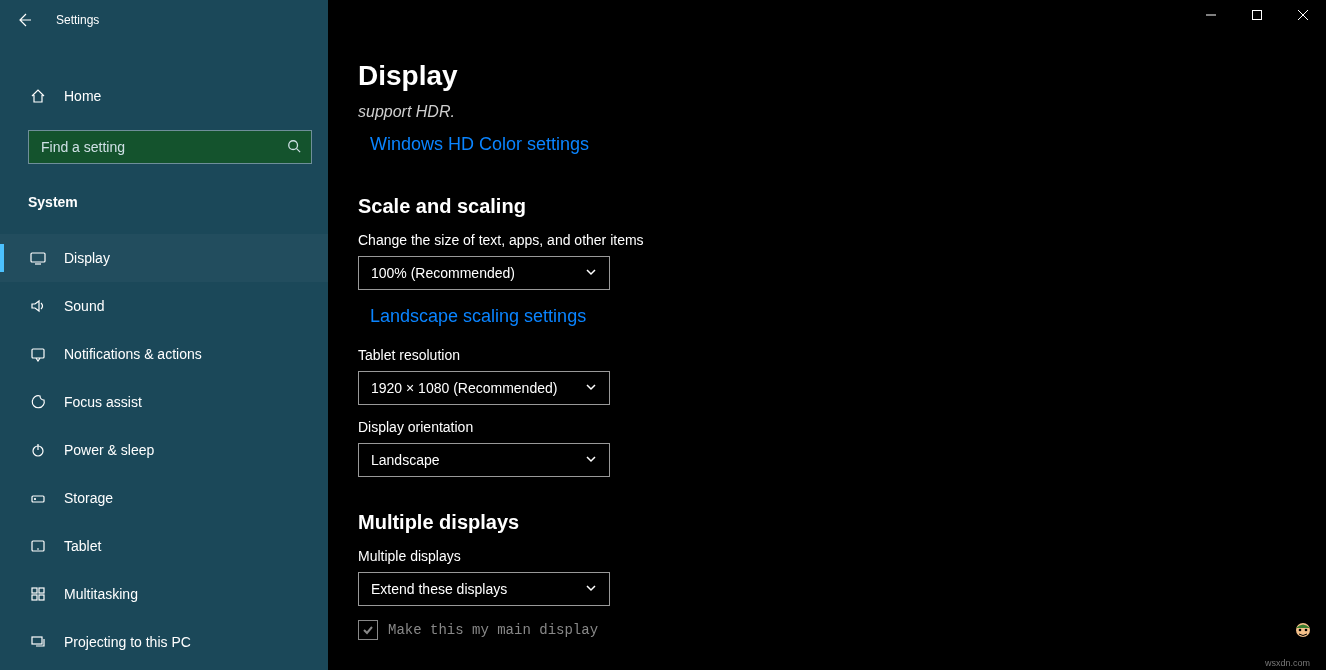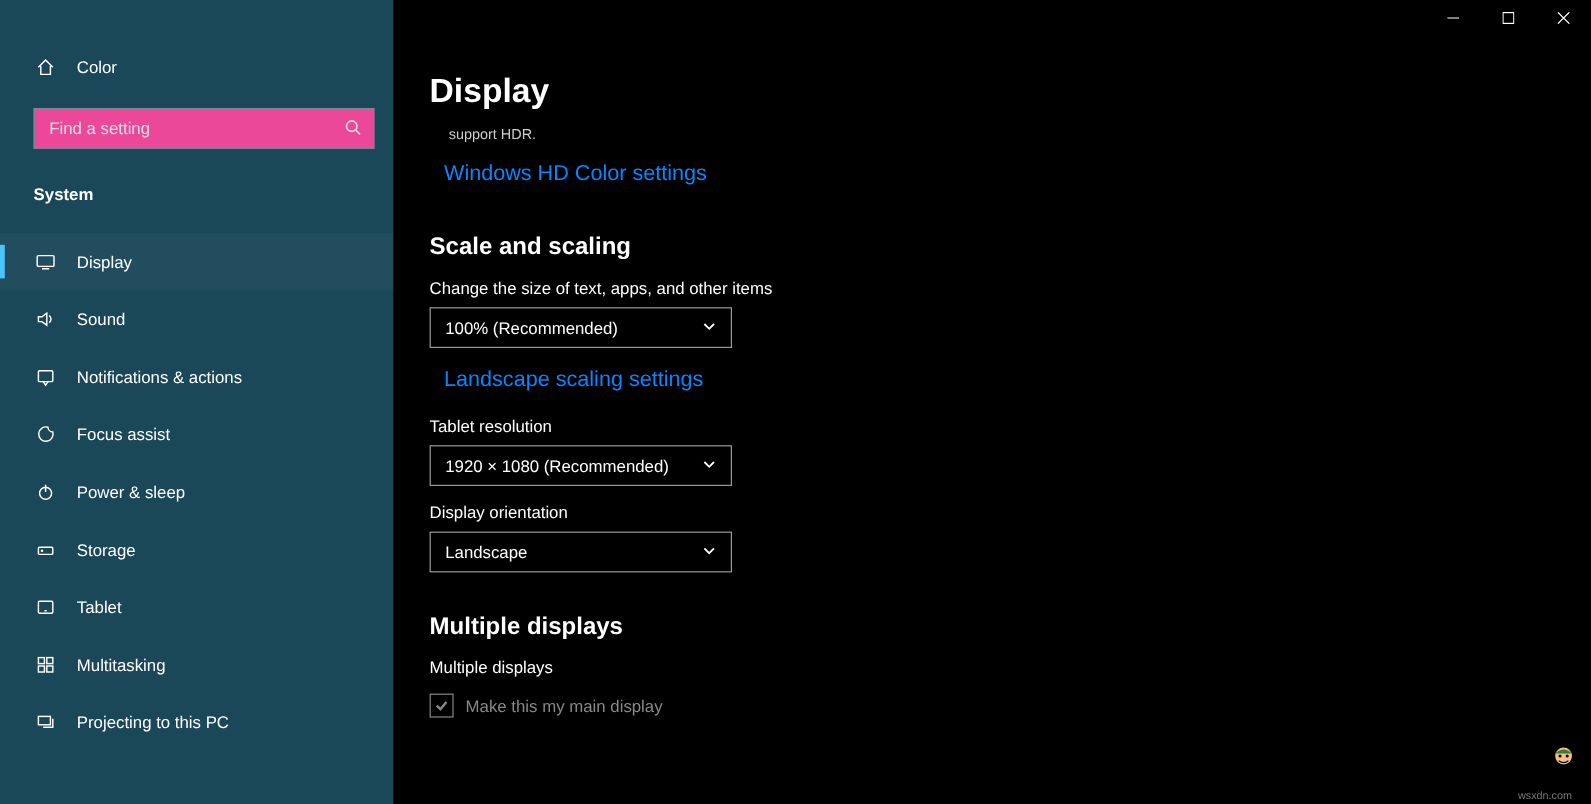"Settings" div.topbar { html: none -> <div> <div> <svg> <path></path> </svg> </div> <div>Settings</div> </div> }
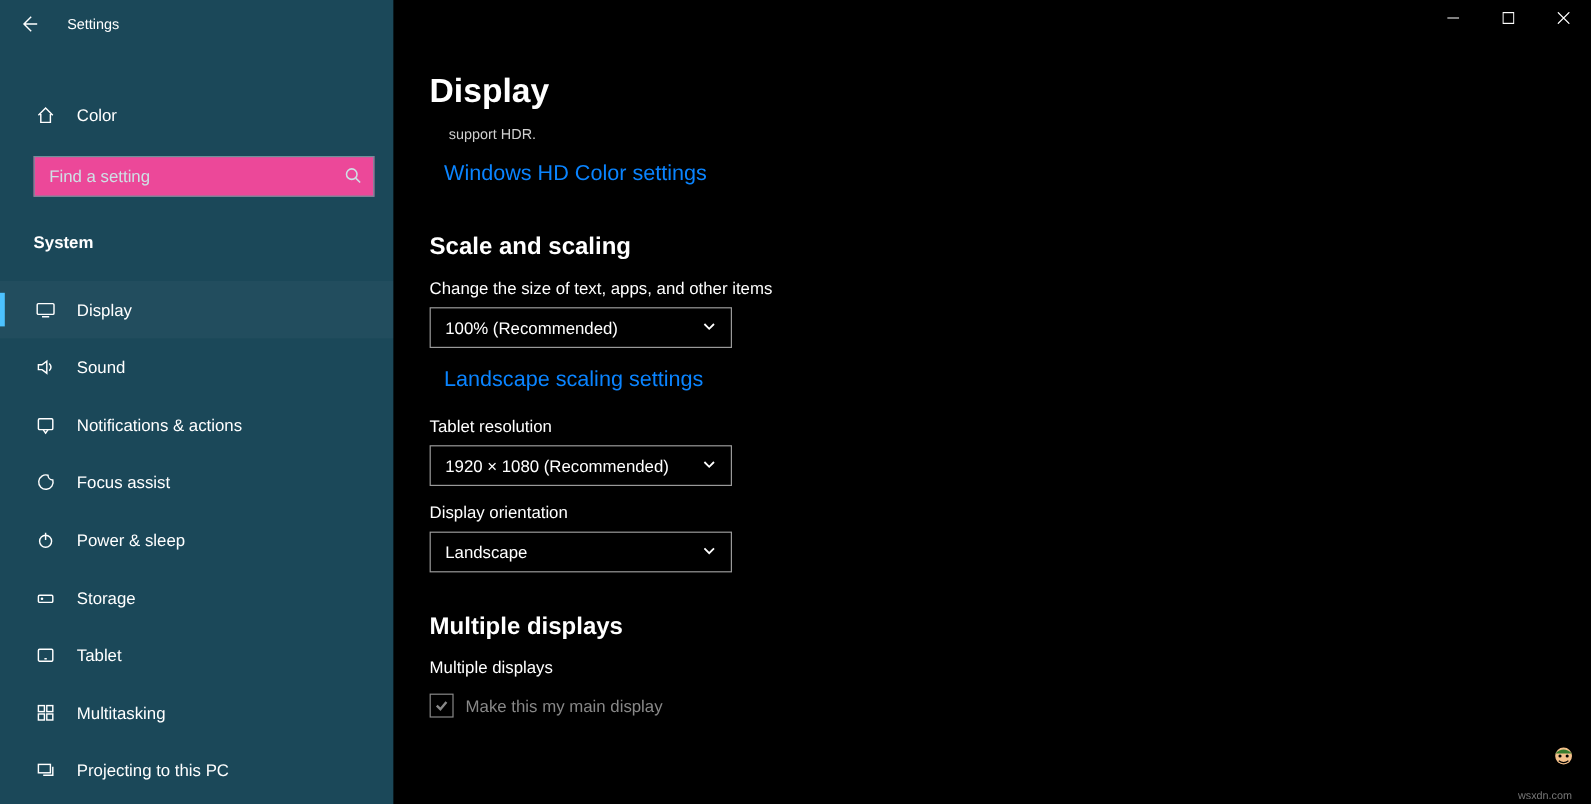"Color" span { text: Color -> Home }
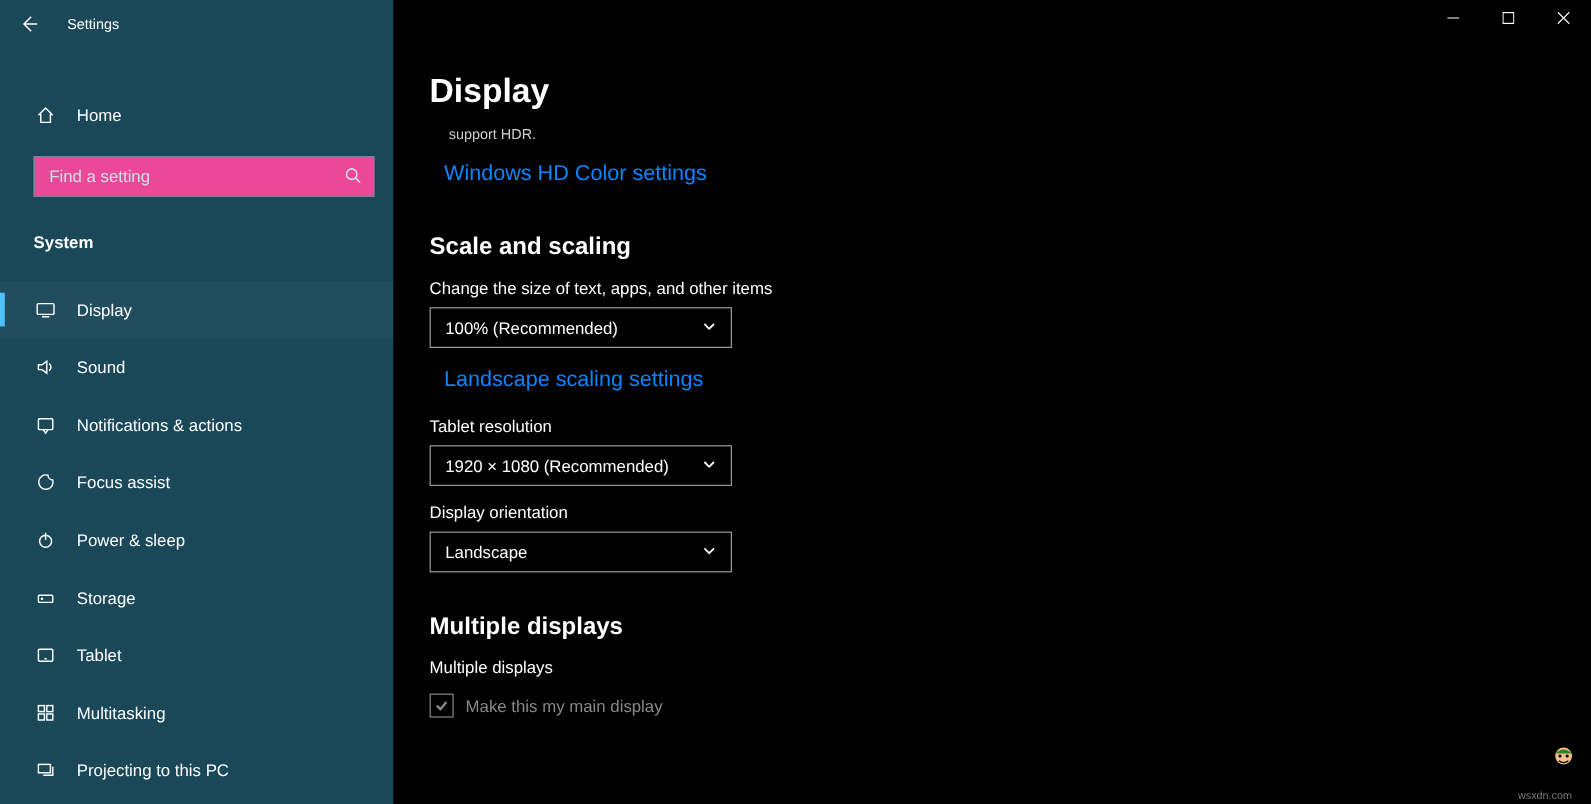"support HDR." .subtle { font-size: 12px -> 16px; font-style: none -> italic; margin: 6px 16px -> 6px 0 }
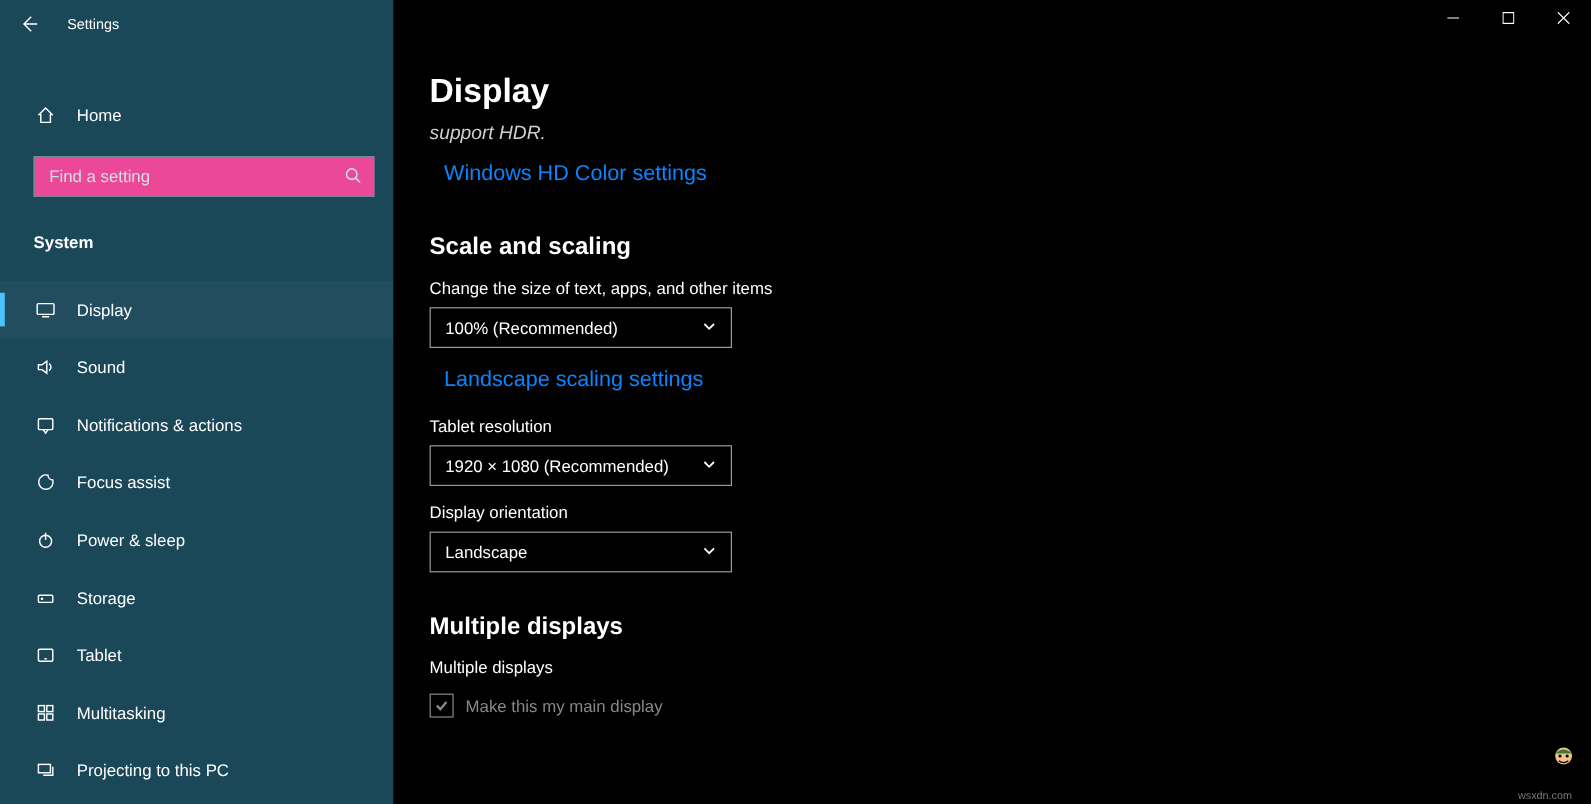"Find a setting" .search { background: #ec4899 -> #14532d }
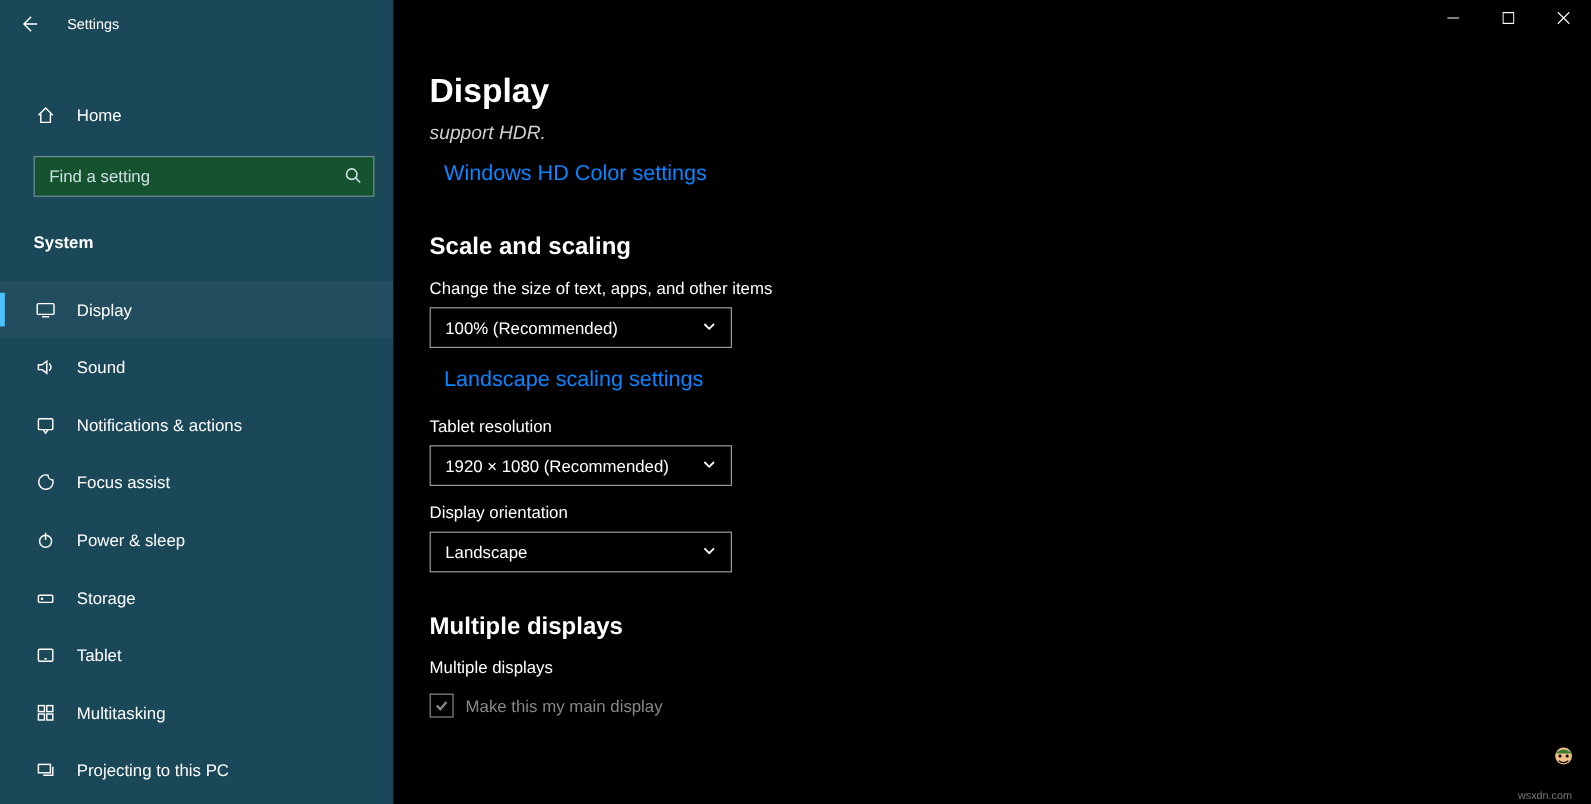"Extend these displays" div.select { html: none -> <div> <span>Extend these displays</span> <span><svg> <path></path> </svg></span> </div> }
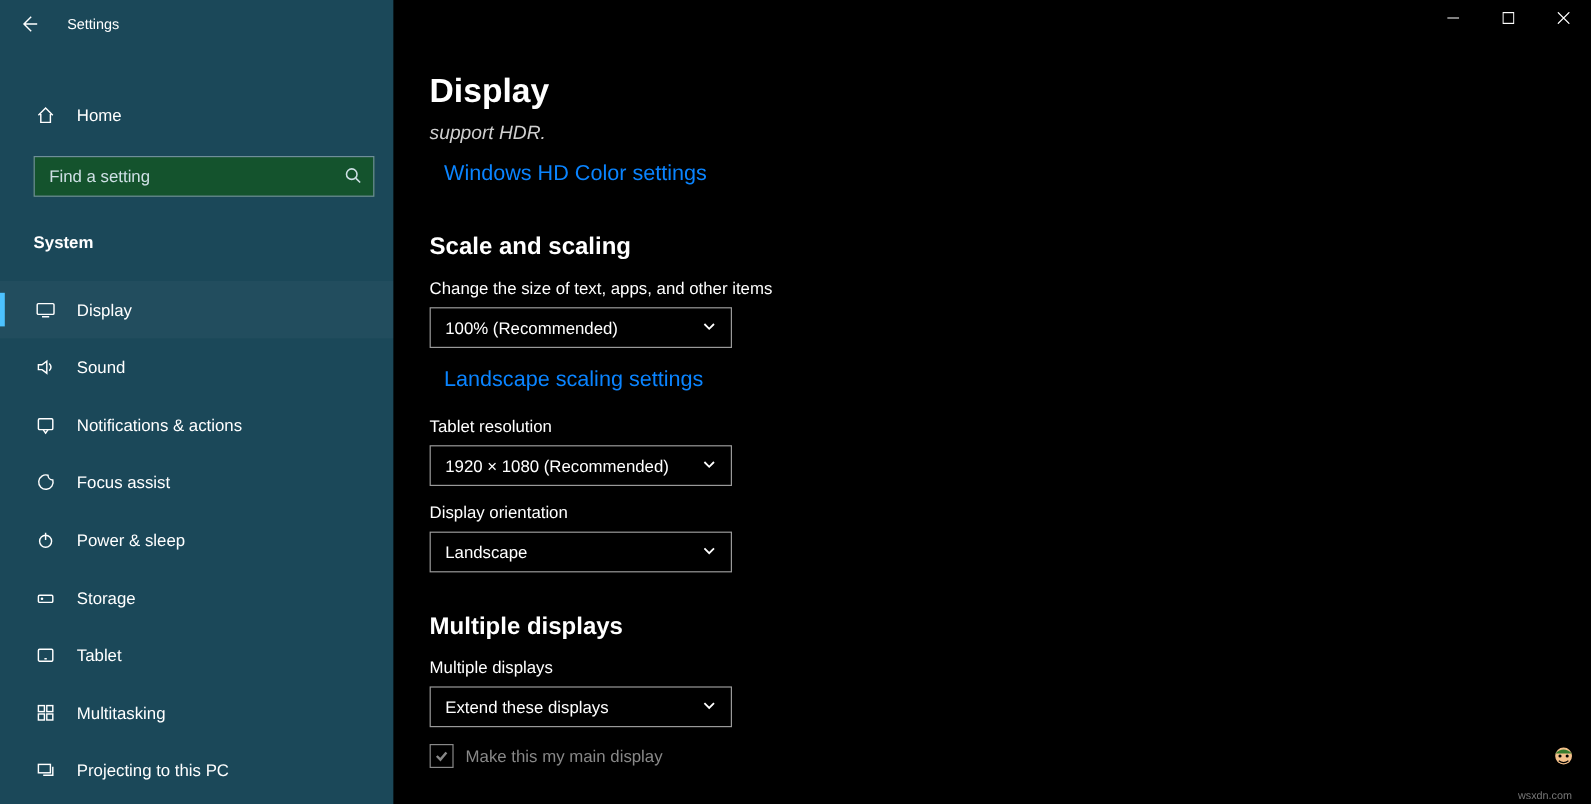"Make this my main display" .check-row { font-family: none -> Liberation Mono, monospace }
